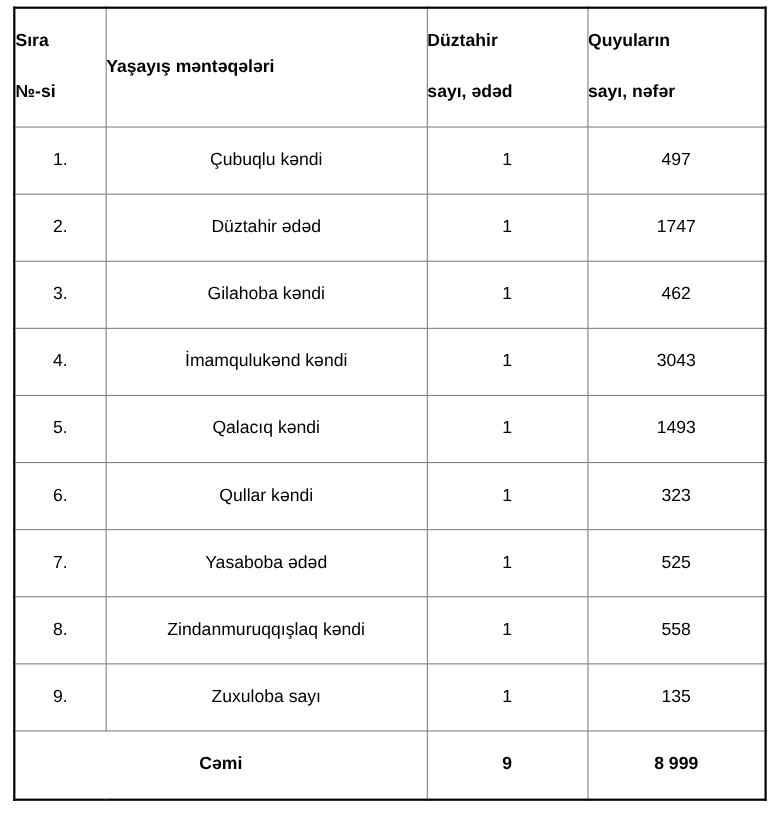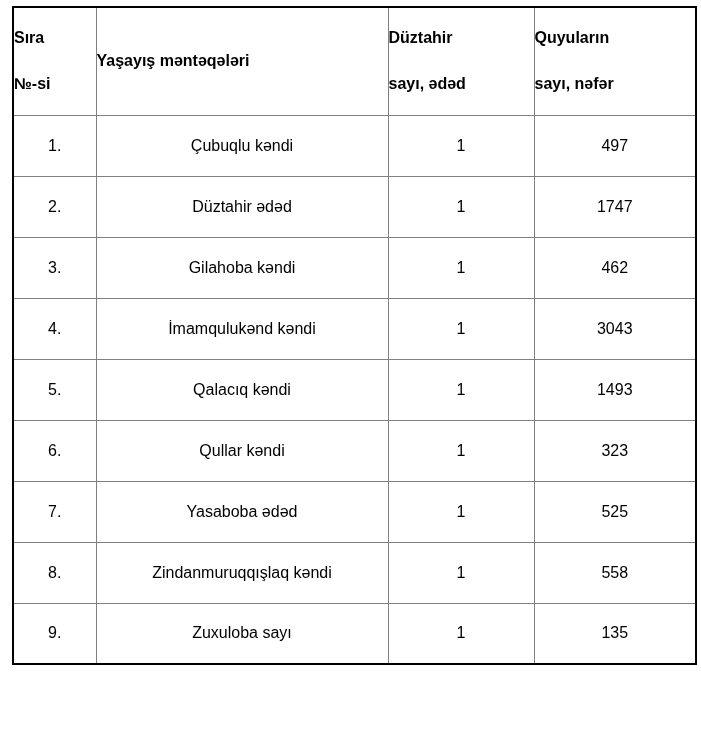"Cəmi" tr.total-row { html: none -> <tr> <td>Cəmi</td> <td>9</td> <td>8 999</td> </tr> }
